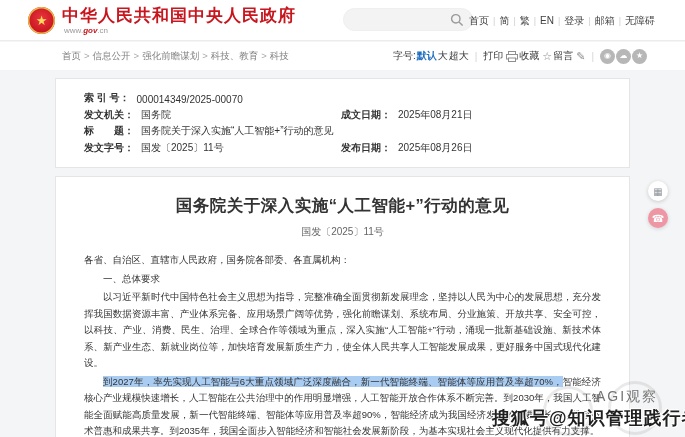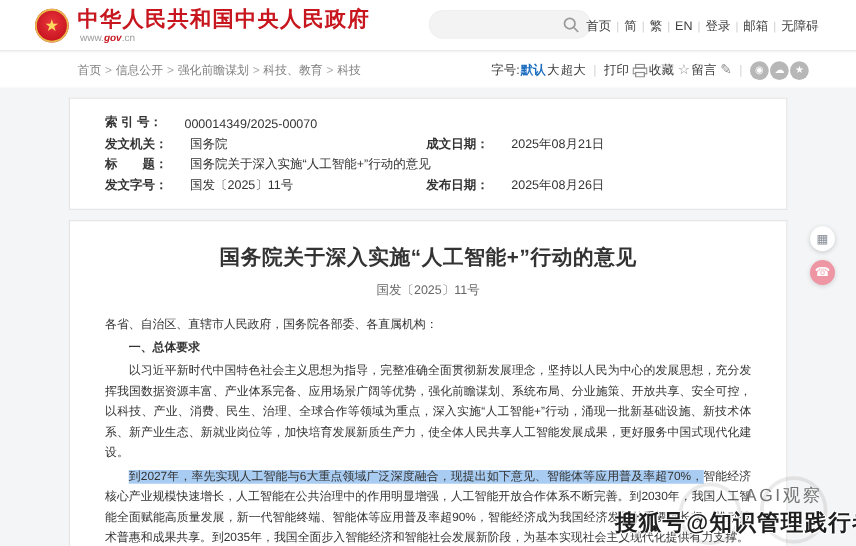"000014349/2025-00070" .mvalue { margin-left: 11px -> none }
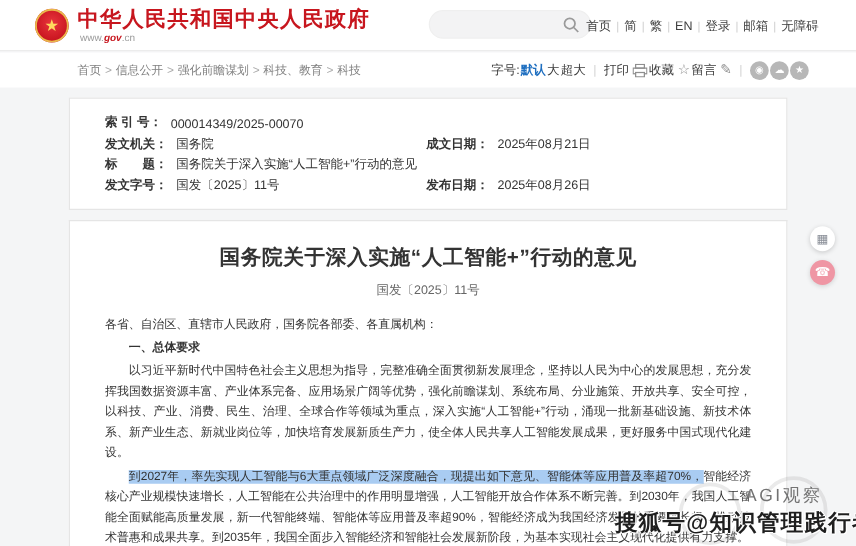"一、总体要求" .section { font-weight: bold -> normal }
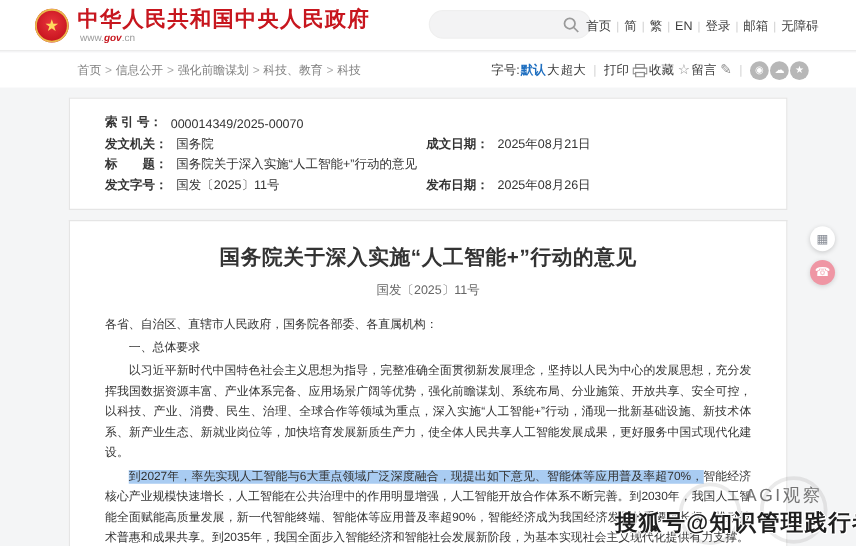"到2027年，率先实现人工智能与6大重点领域广泛深度融合，现提出如下意见、智能体" span.hl { text: 现提出如下意见 -> 新一代智能终端 }
